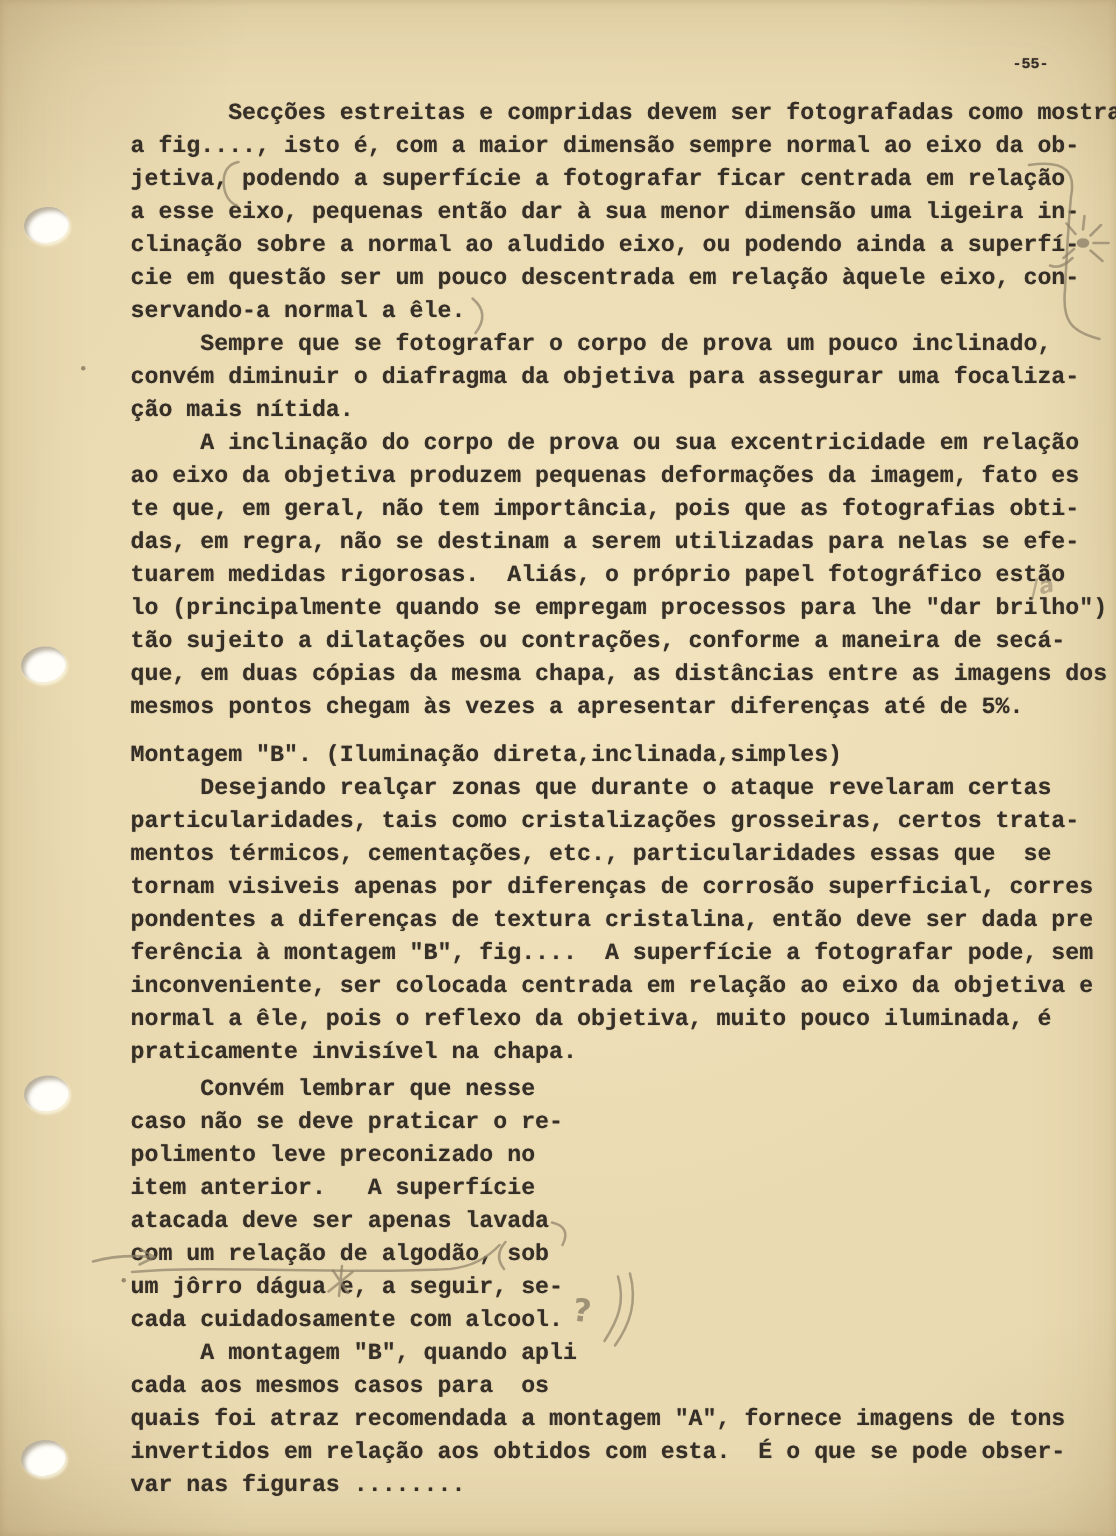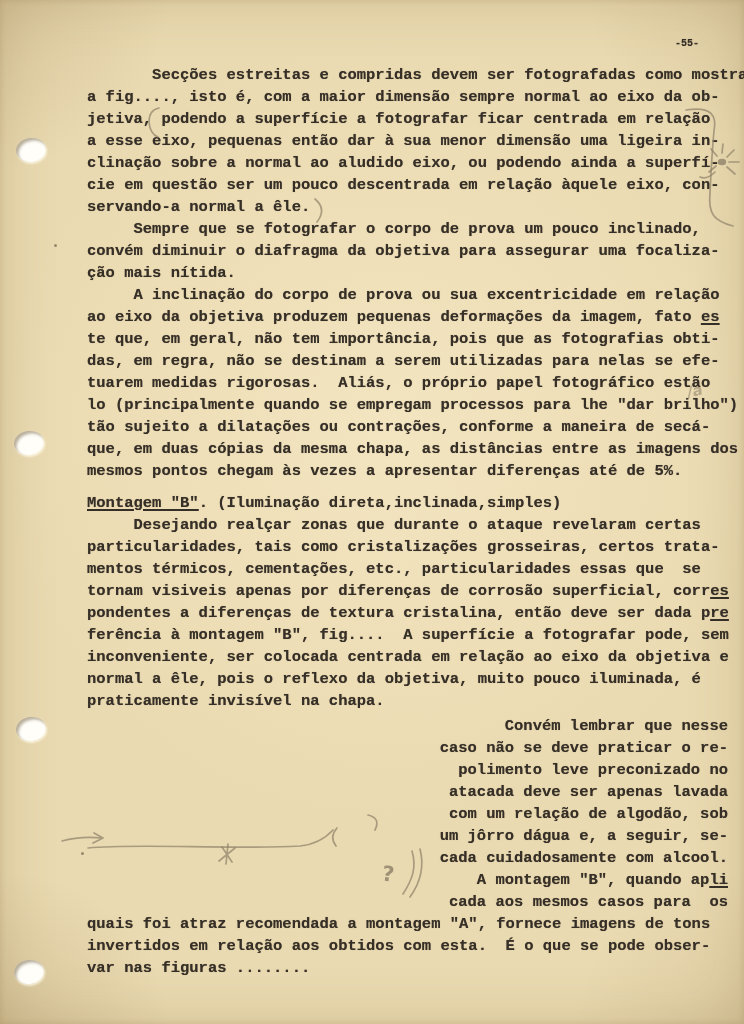"es" .u { text-decoration: underline -> none }
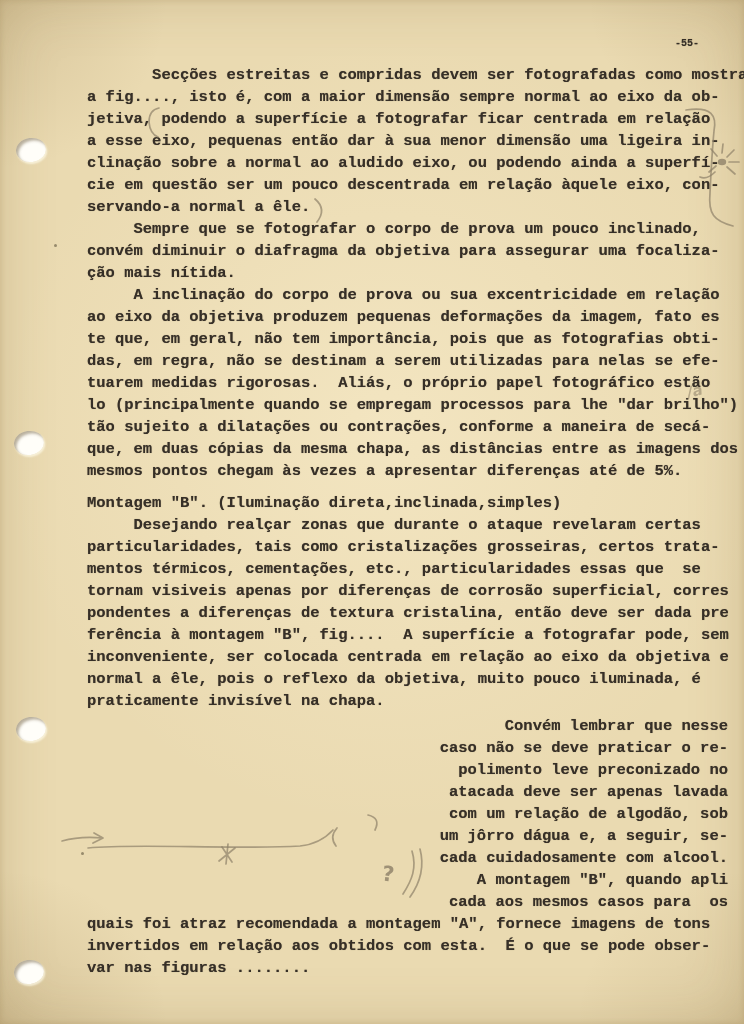"Convém lembrar que nesse" .block.column { text-align: right -> none }
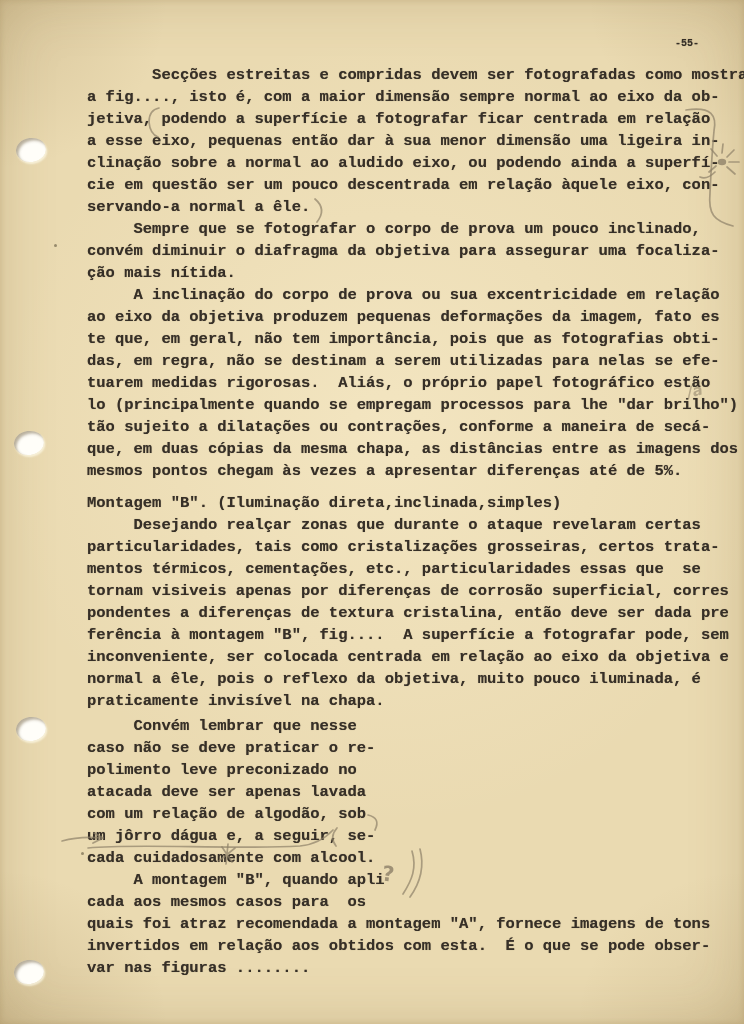"item anterior. A superfície" div.line { html: none -> <div><span>item anterior. A superfície</span></div> }
